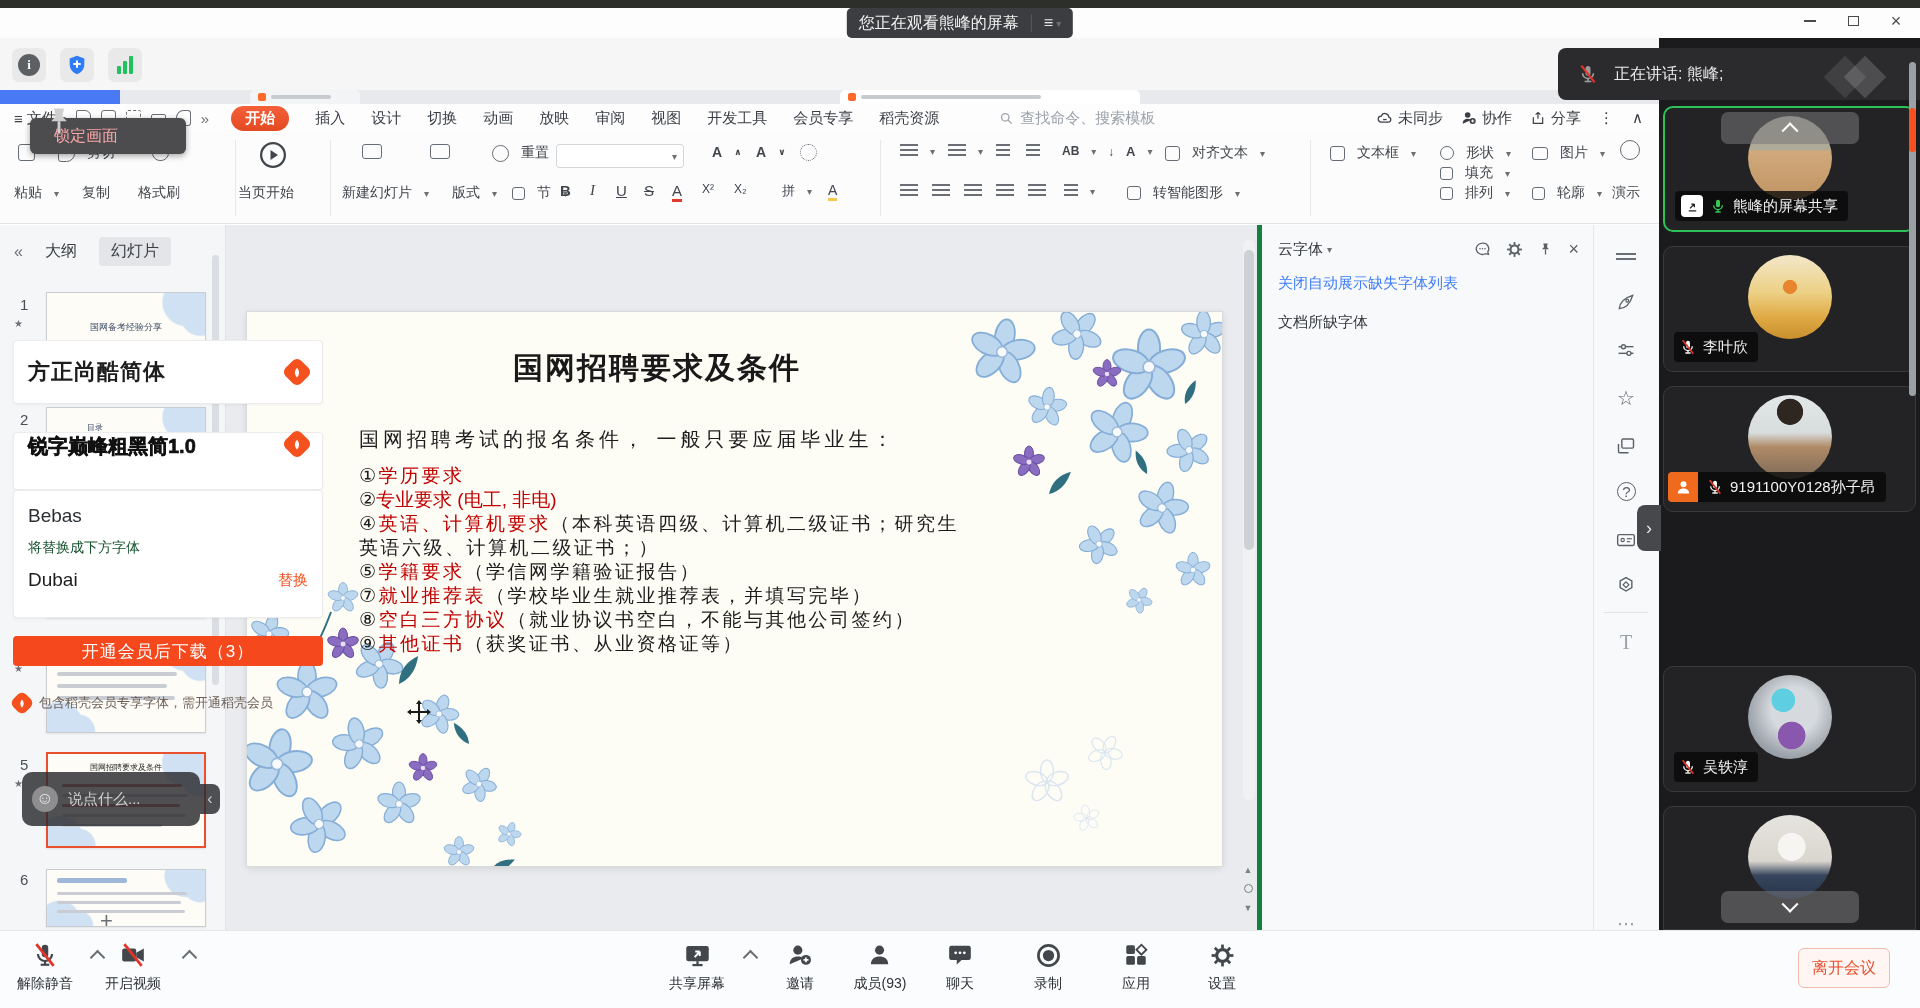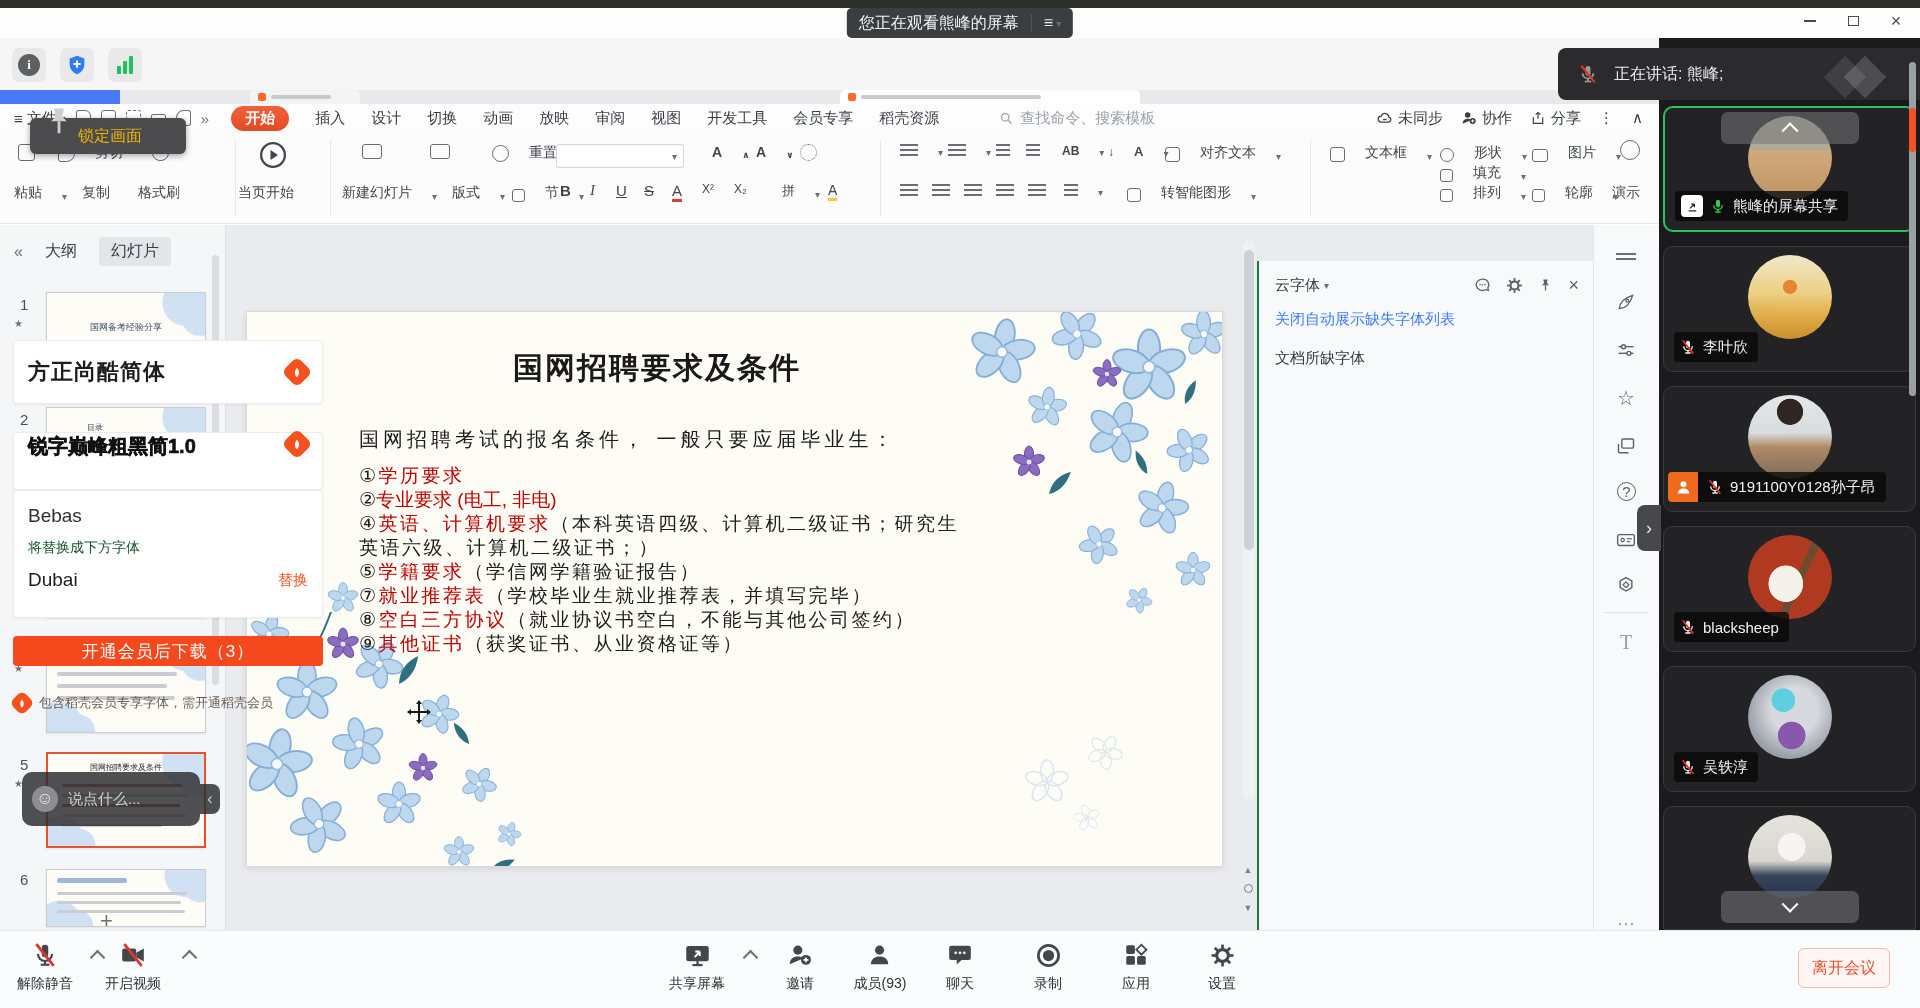"锁定画面" .tooltip-lock { color: #eab308 -> #fca5a5; padding-left: 48px -> 24px }
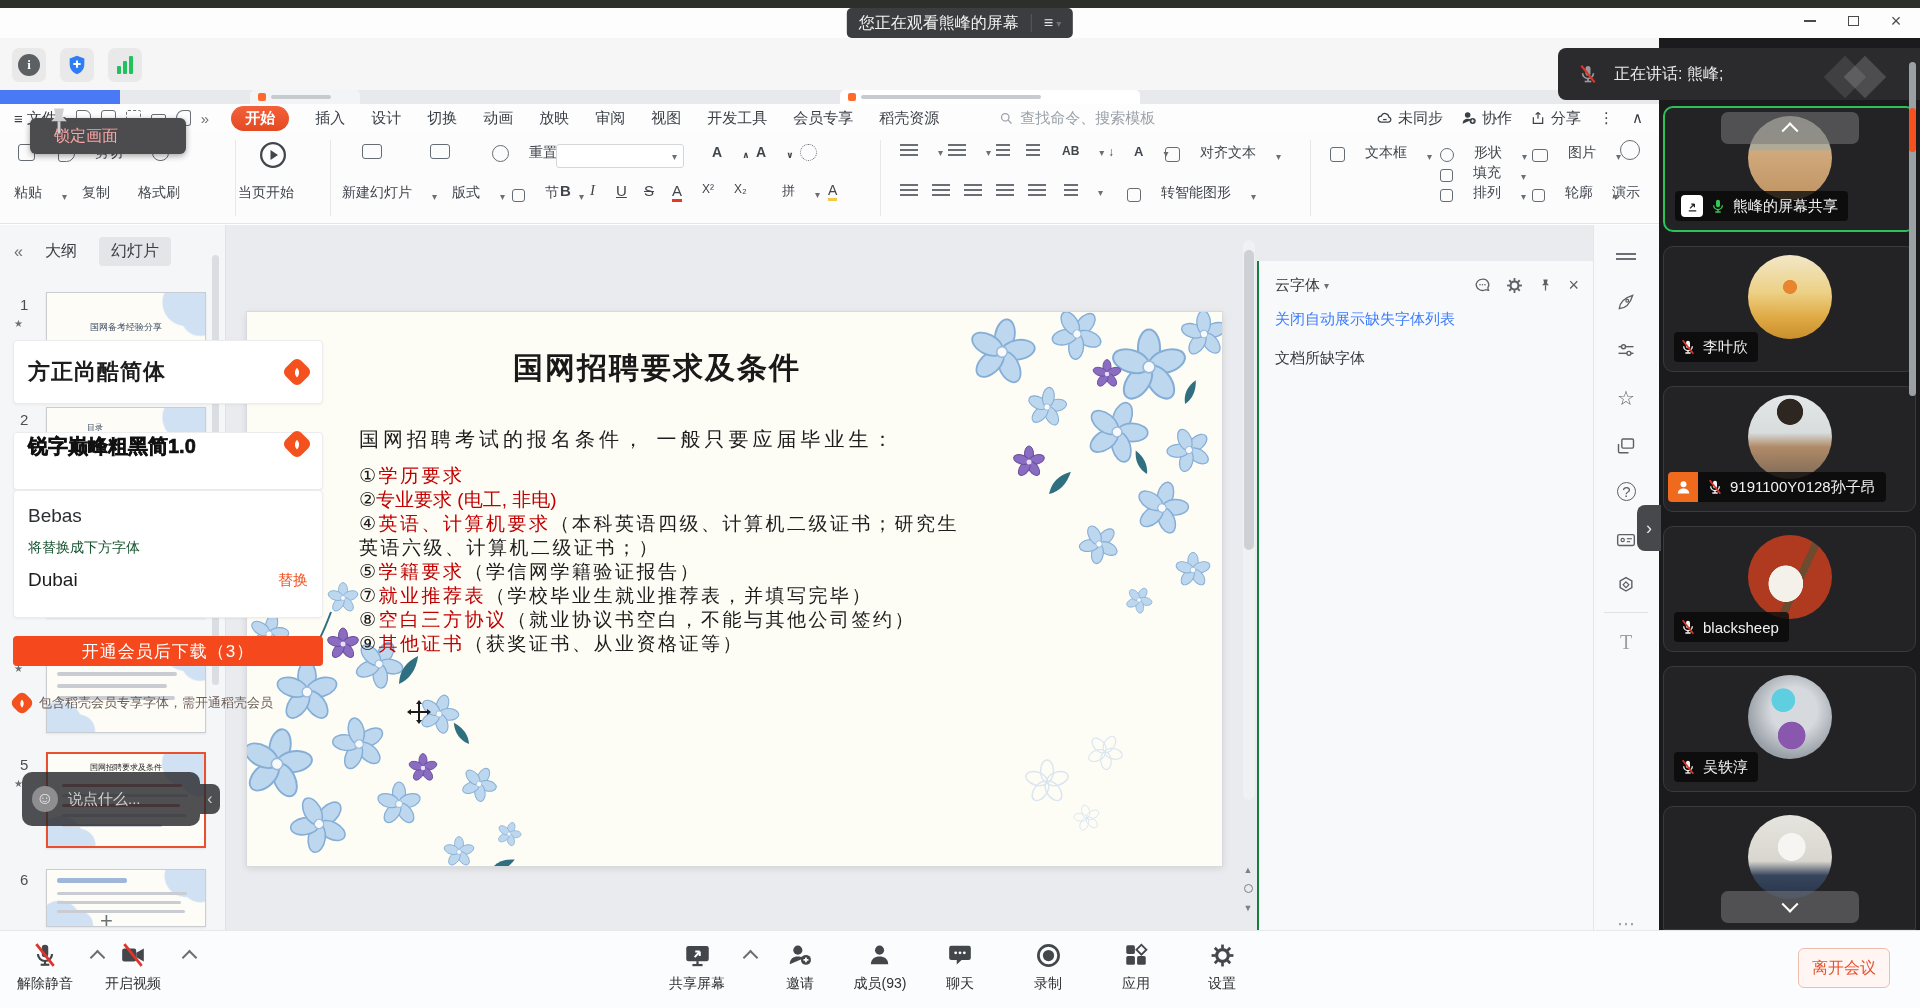"重置" .rb { align-items: flex-end -> center; gap: 20px -> 12px }
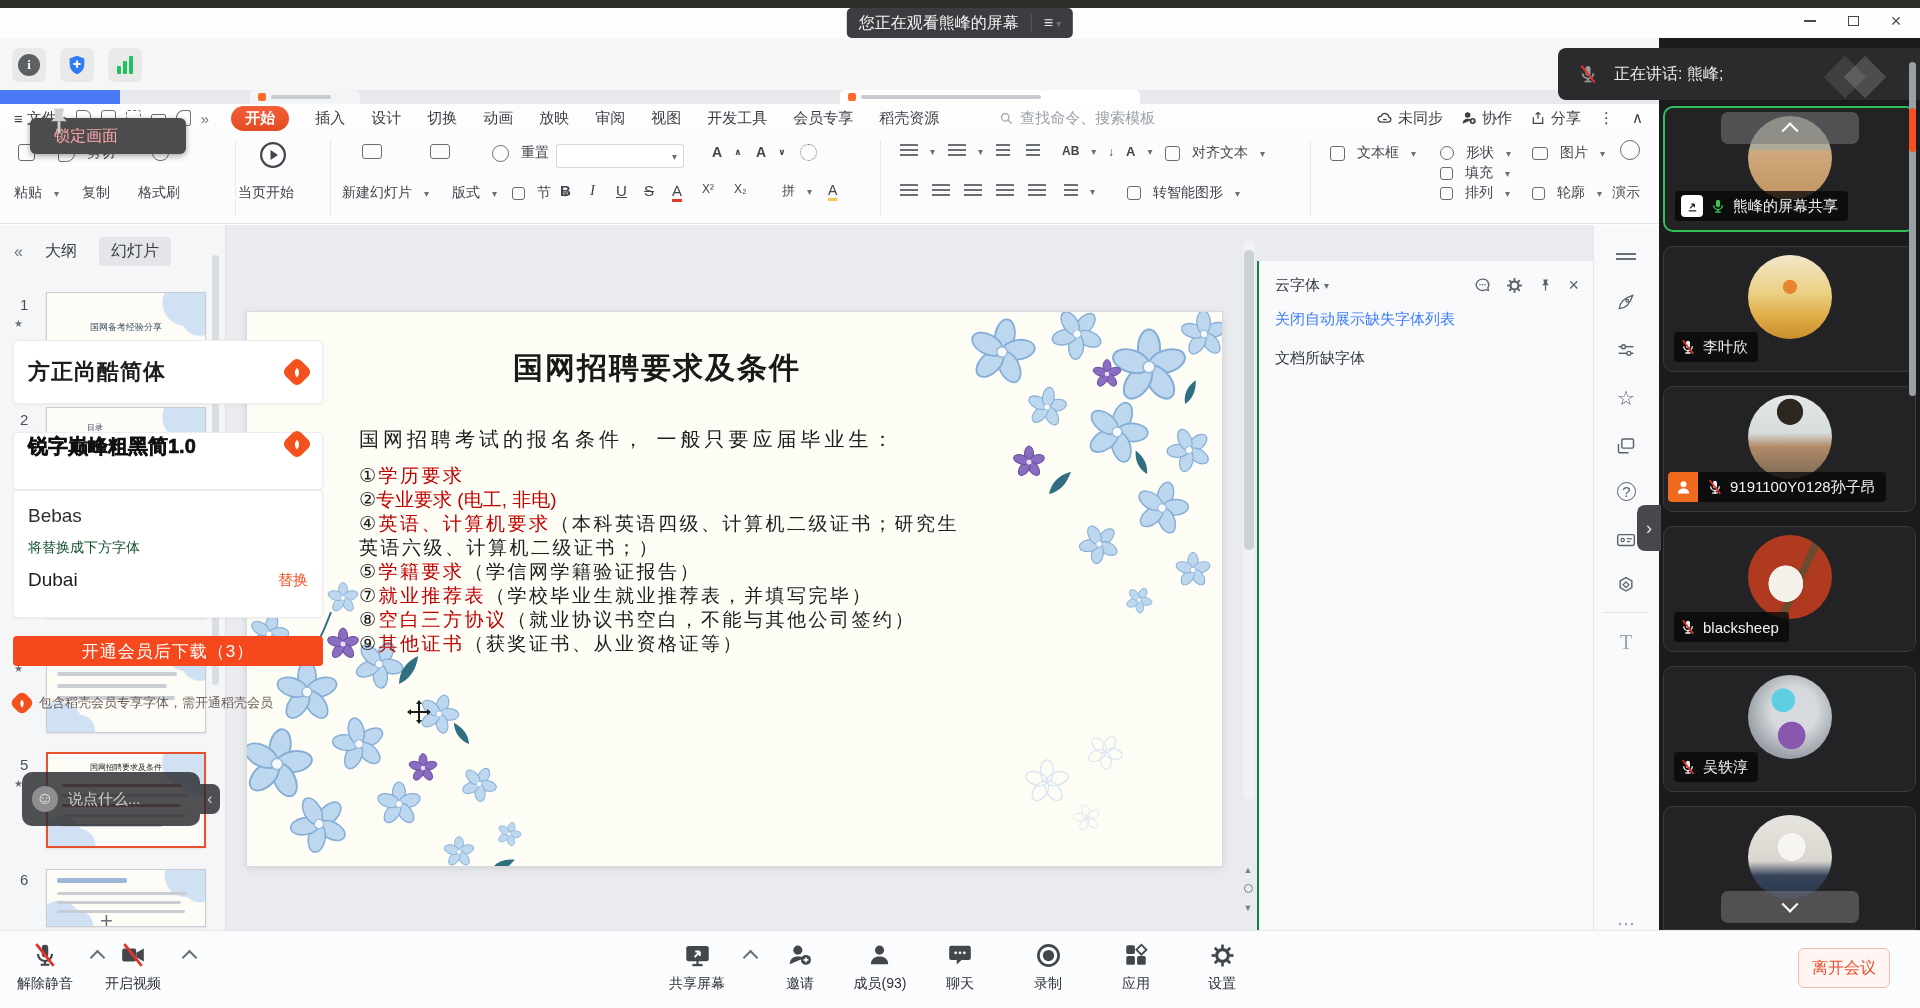"云字体" .fontpanel { border-left: 2px solid #15803d -> 5px solid #15803d; margin-top: 36px -> none }
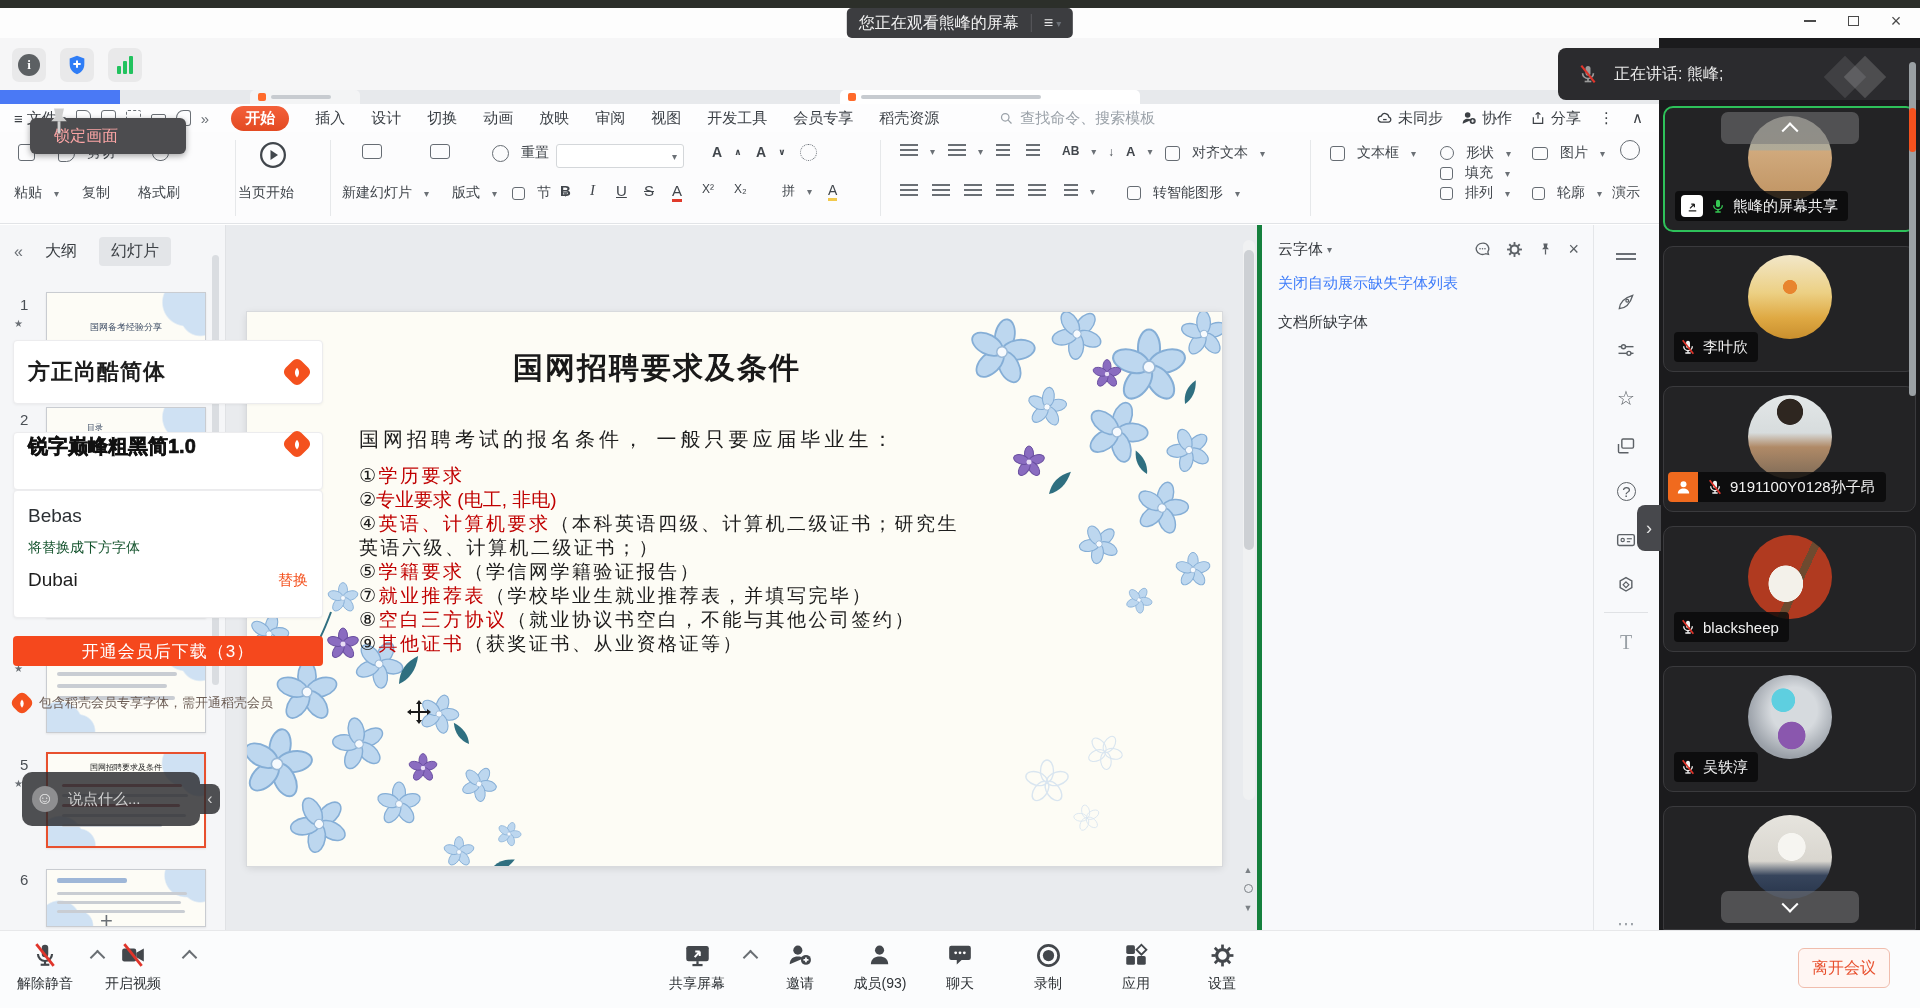"blacksheep" div.mtile { html: <div> <div></div> <div> <svg> <use></use> <use></use> </svg> <span>blacksheep</span> </div> </div> -> none }
